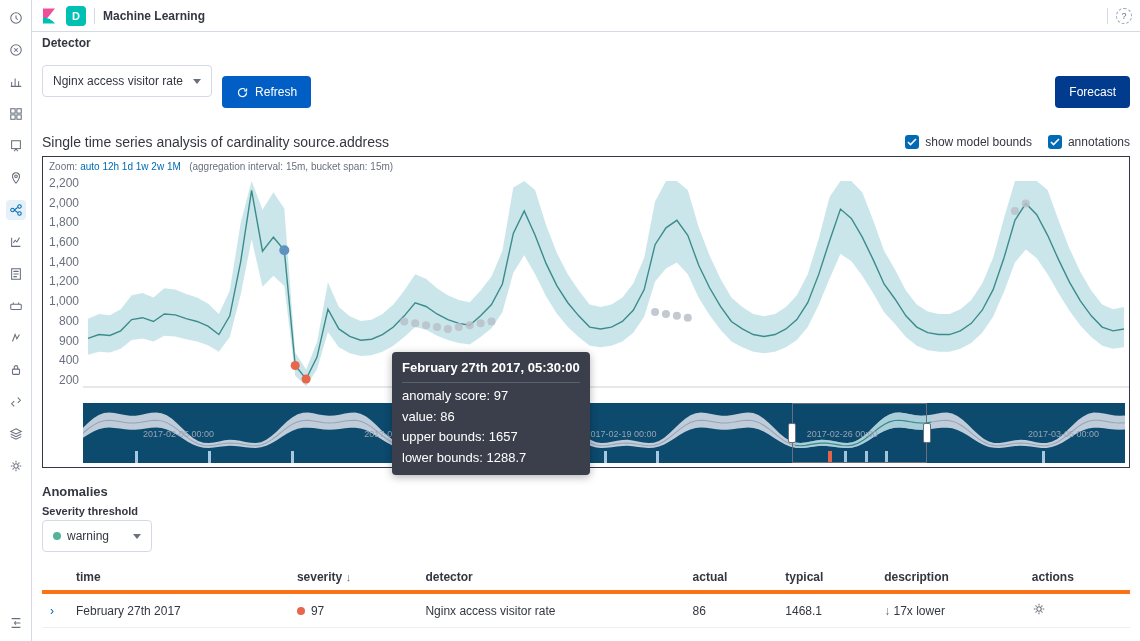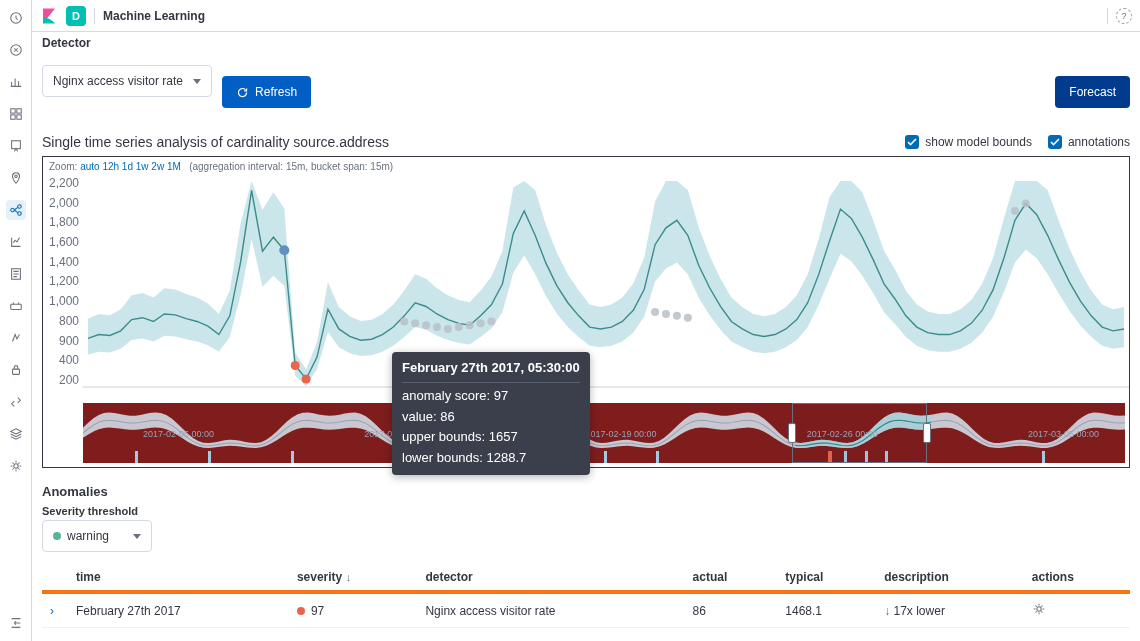"2017-02-05 00:00" .context-chart { background: #7f1d1d -> #0c4a6e }
